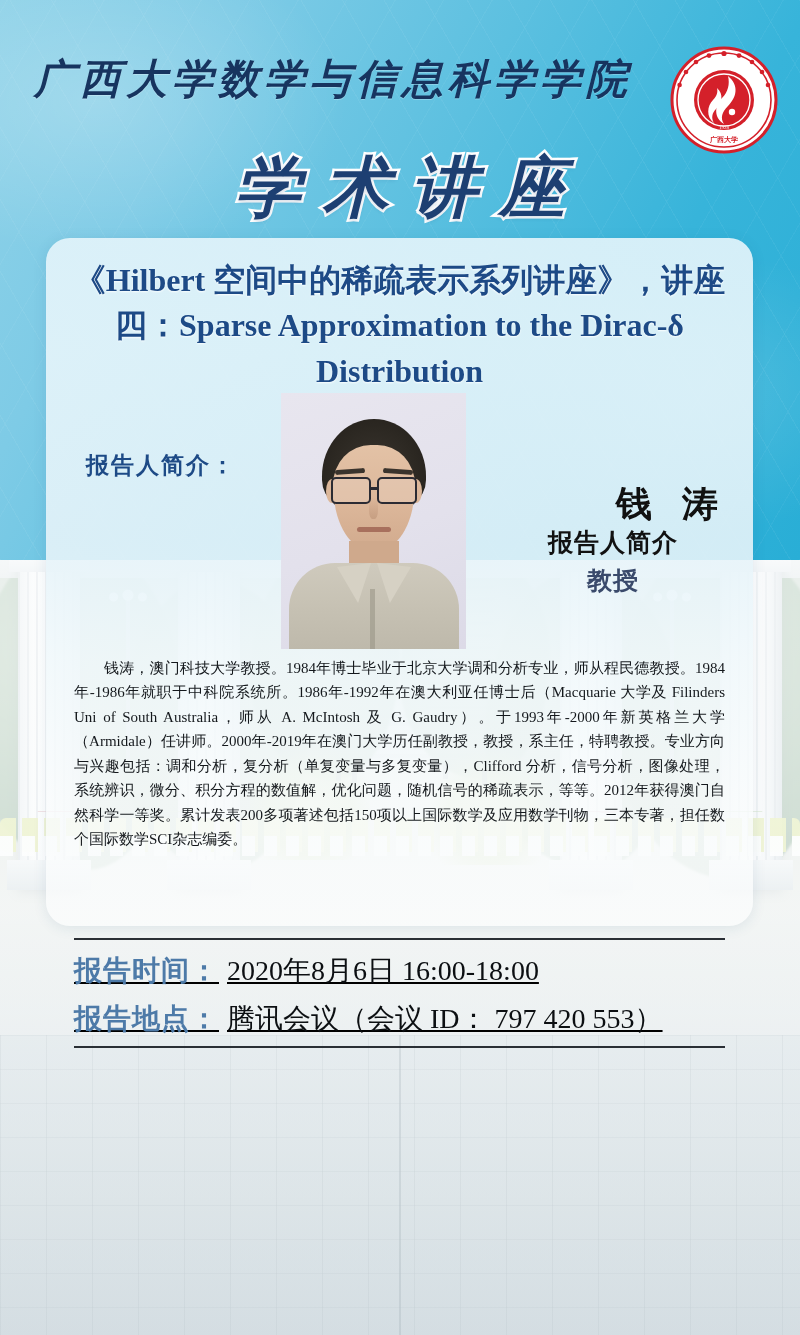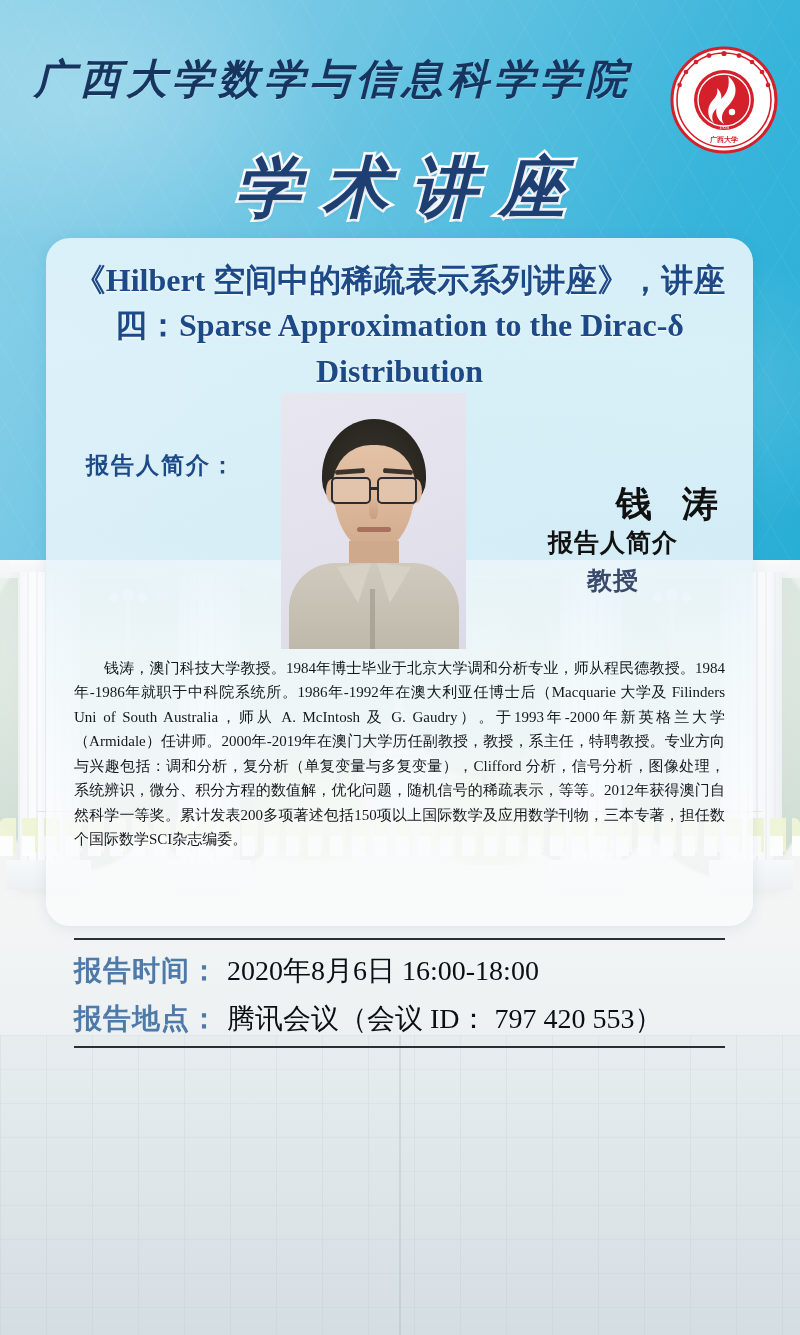"报告时间：" .info-row { text-decoration: none -> underline }
